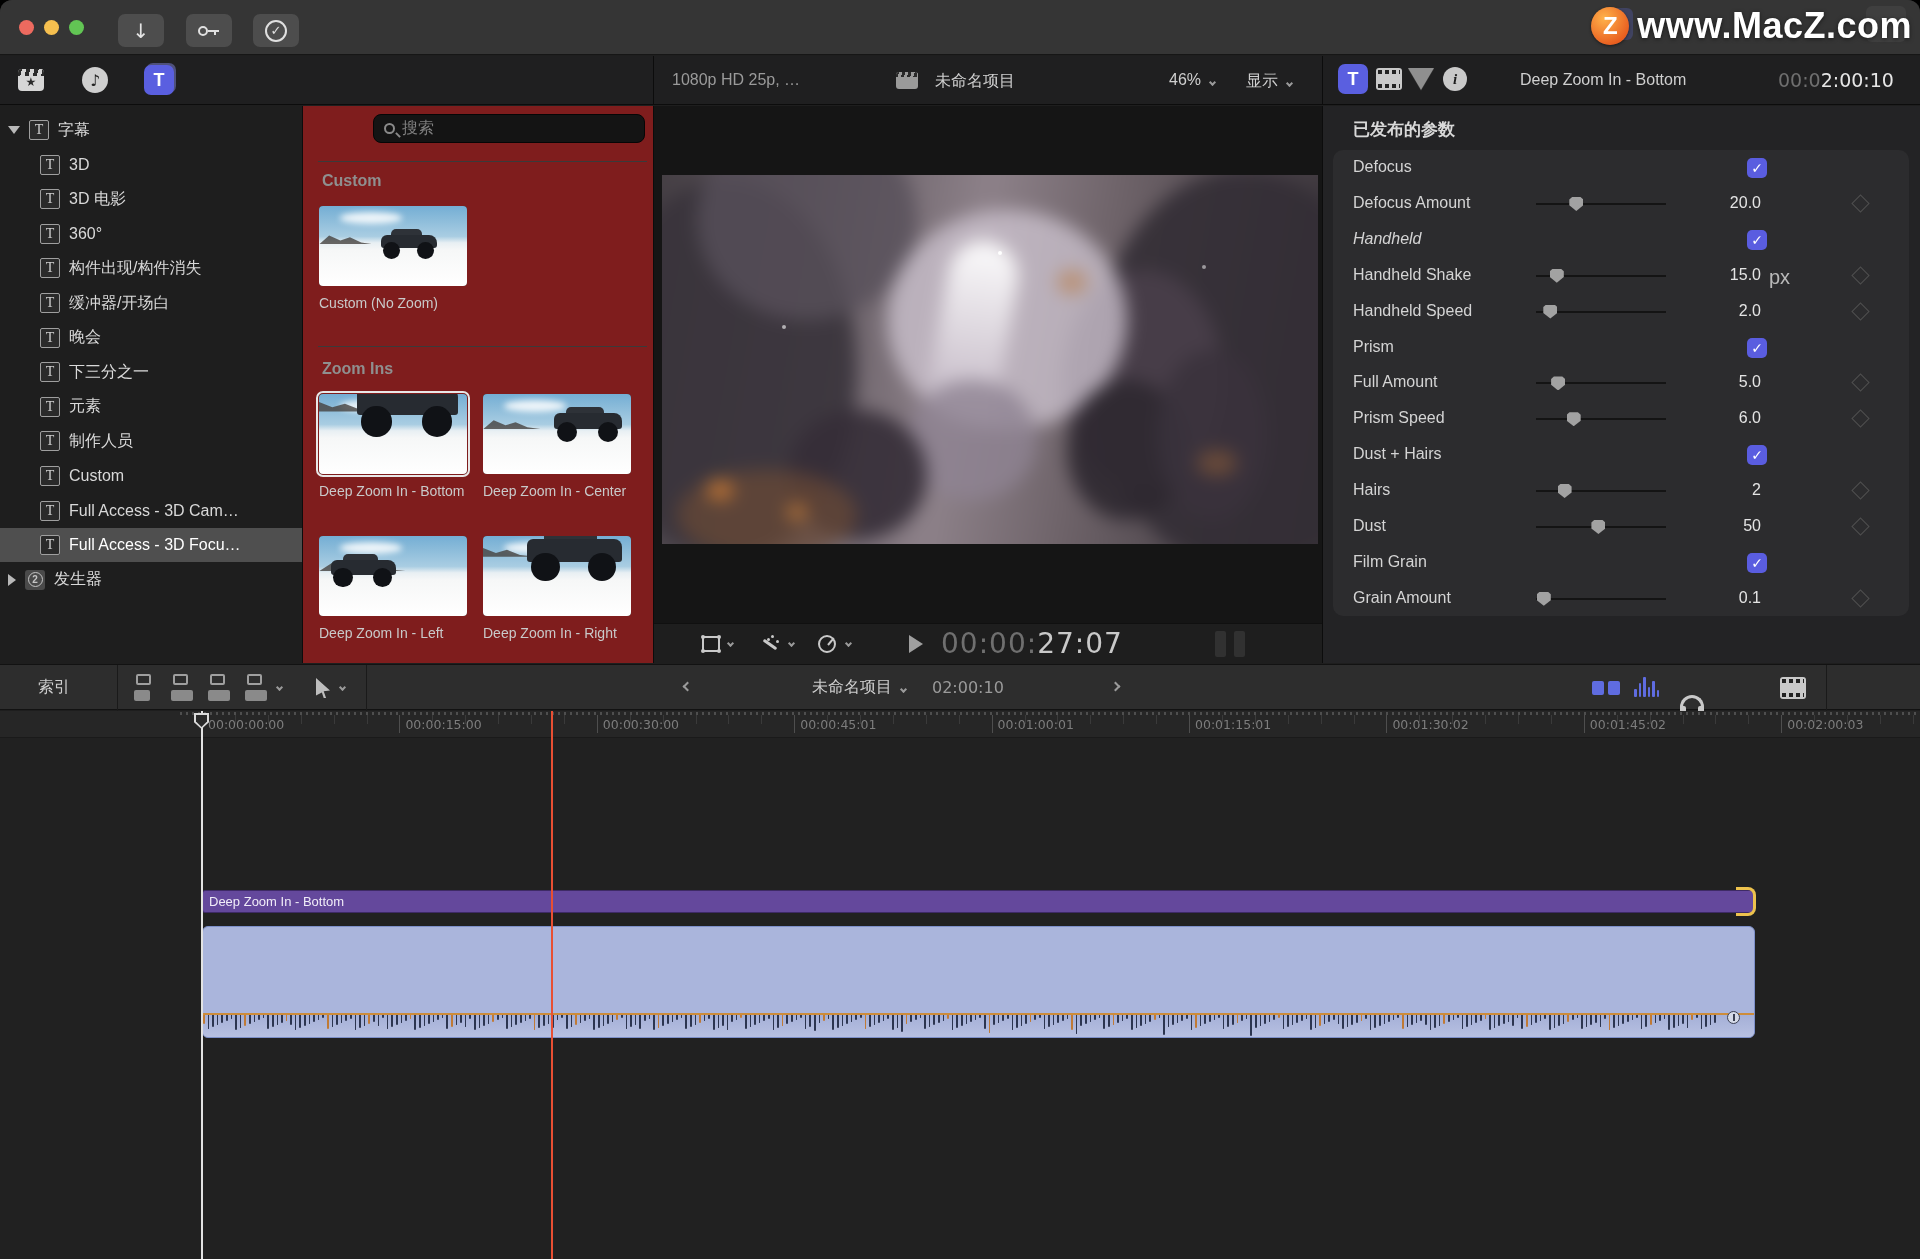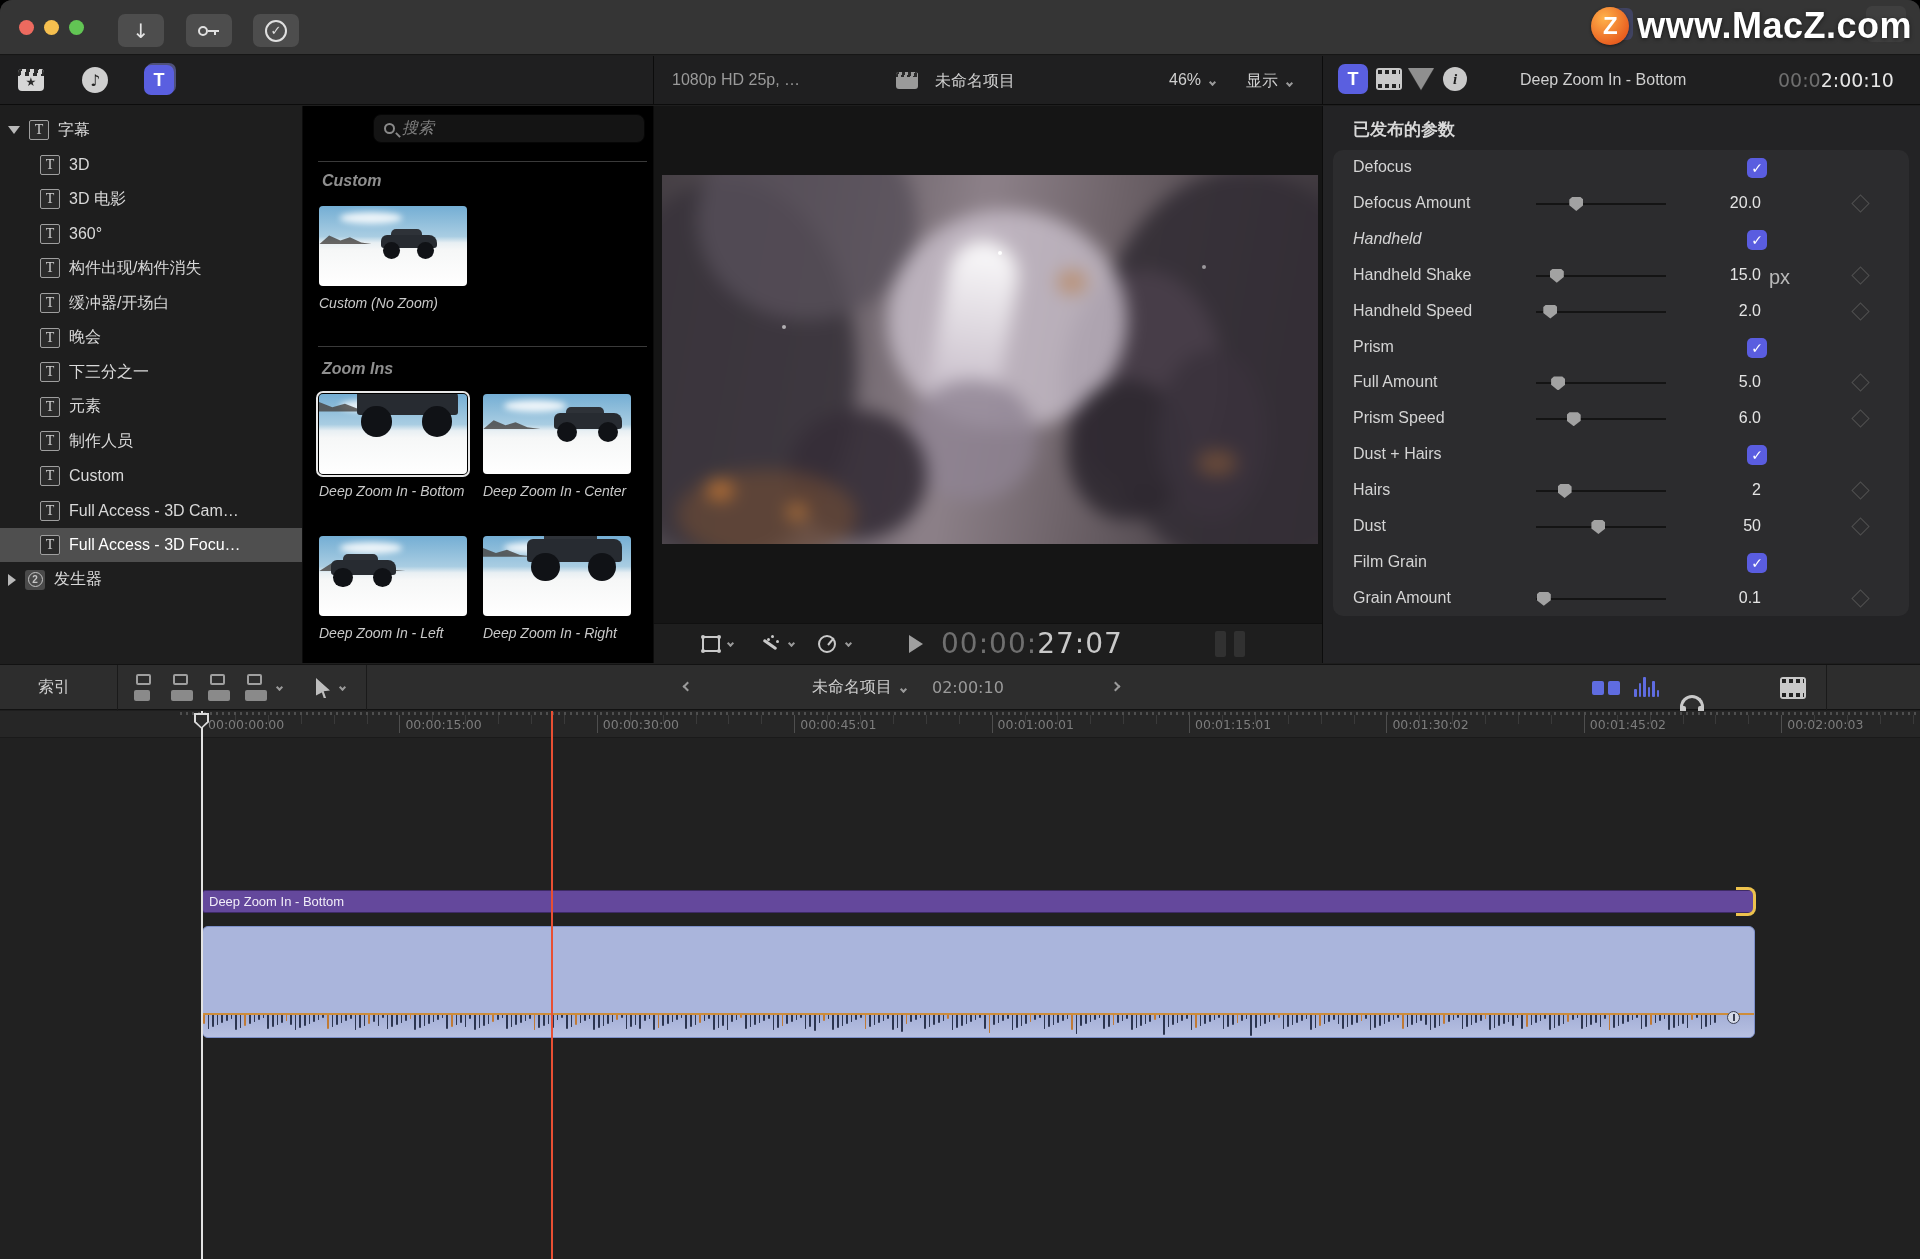"搜索" .browser { background: #000000 -> #7f1d1d; font-style: italic -> none }
